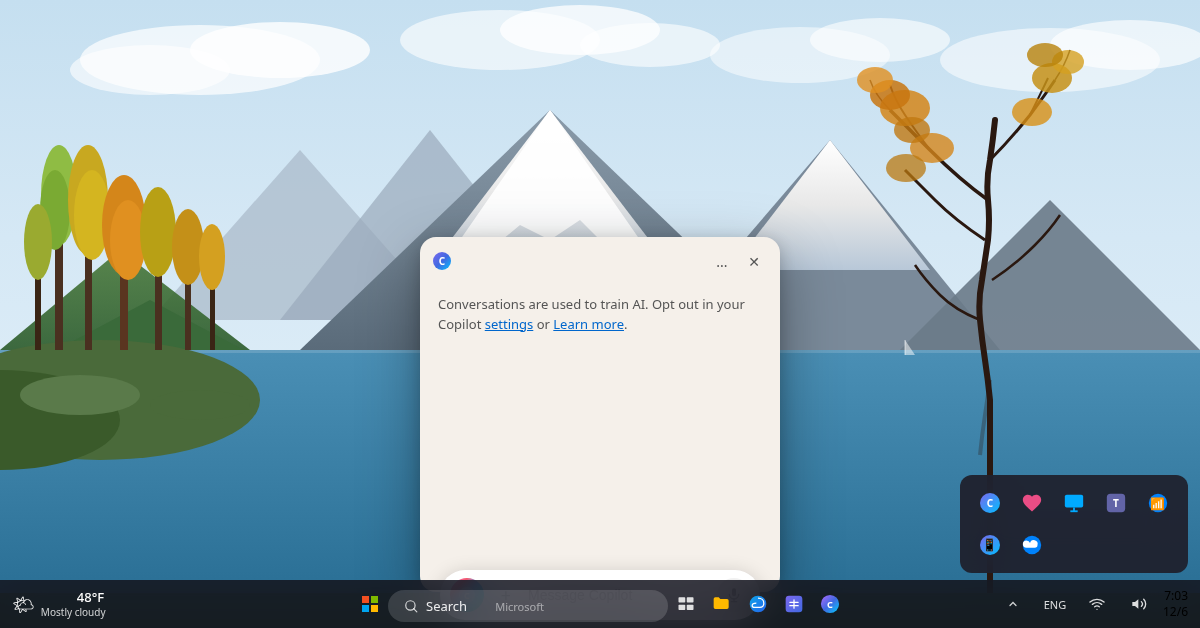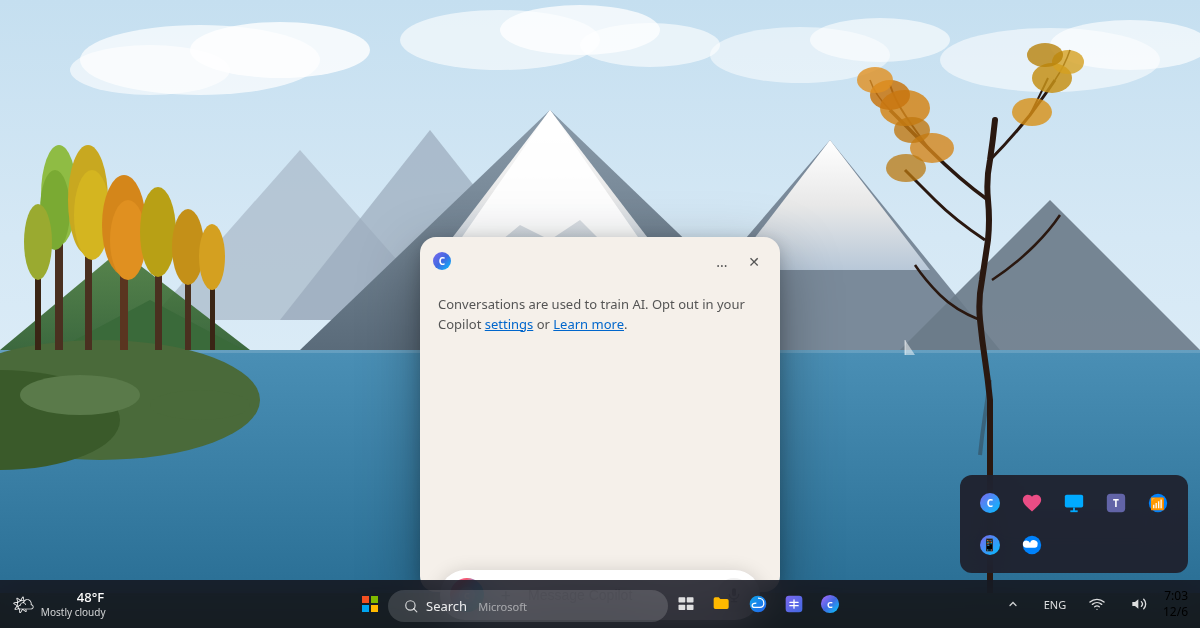"Microsoft" span { margin-left: 3px -> 20px }
